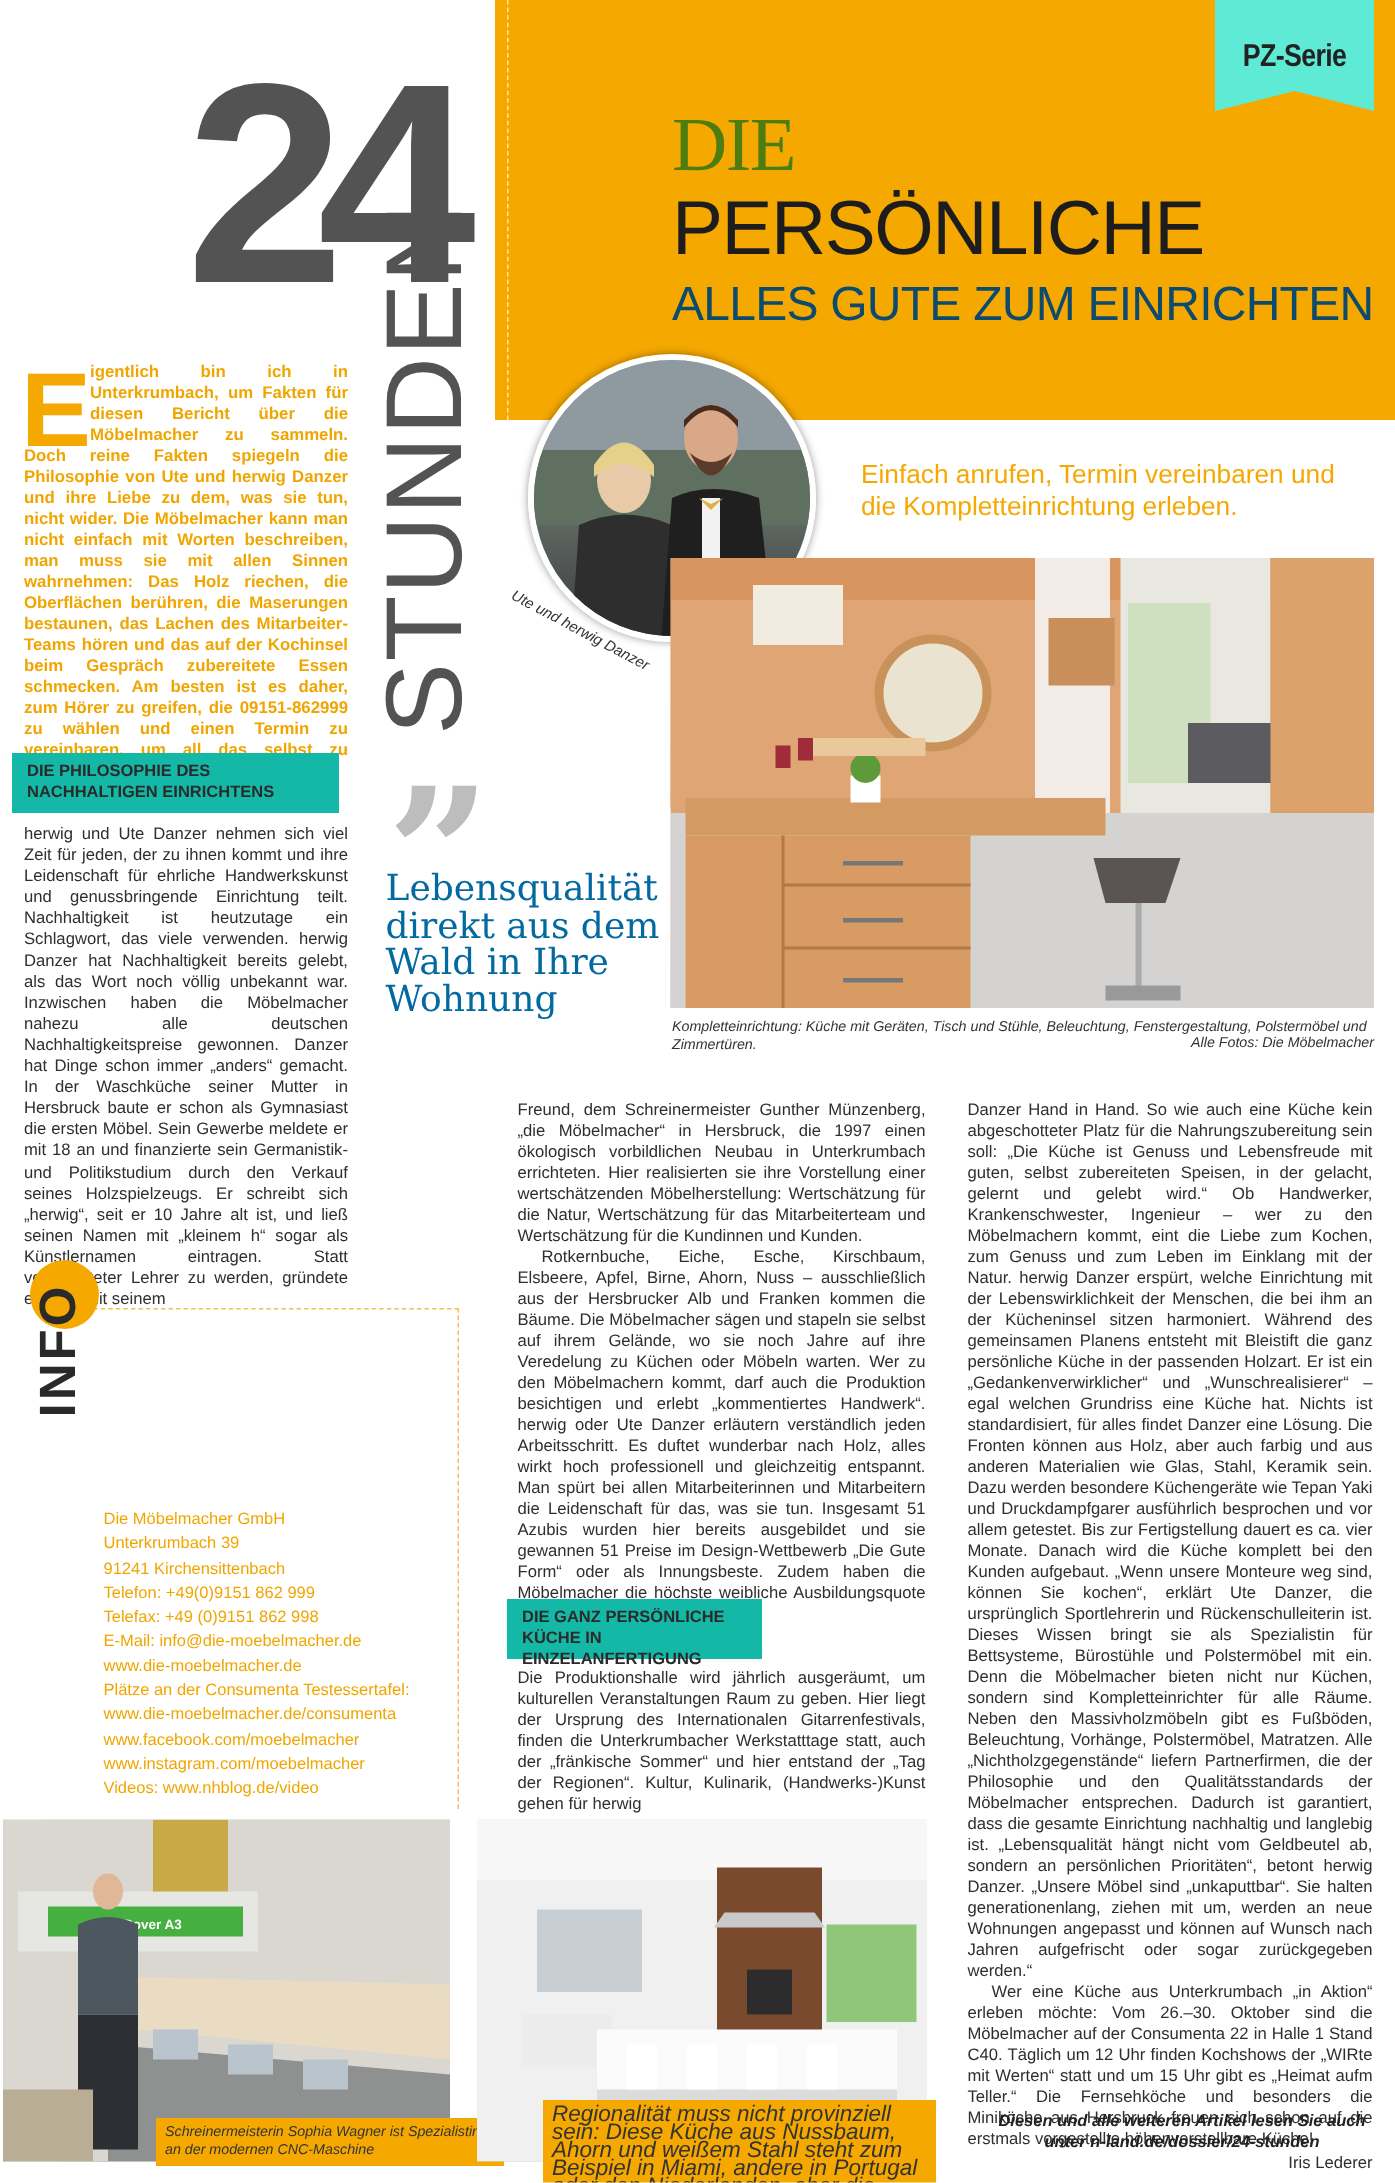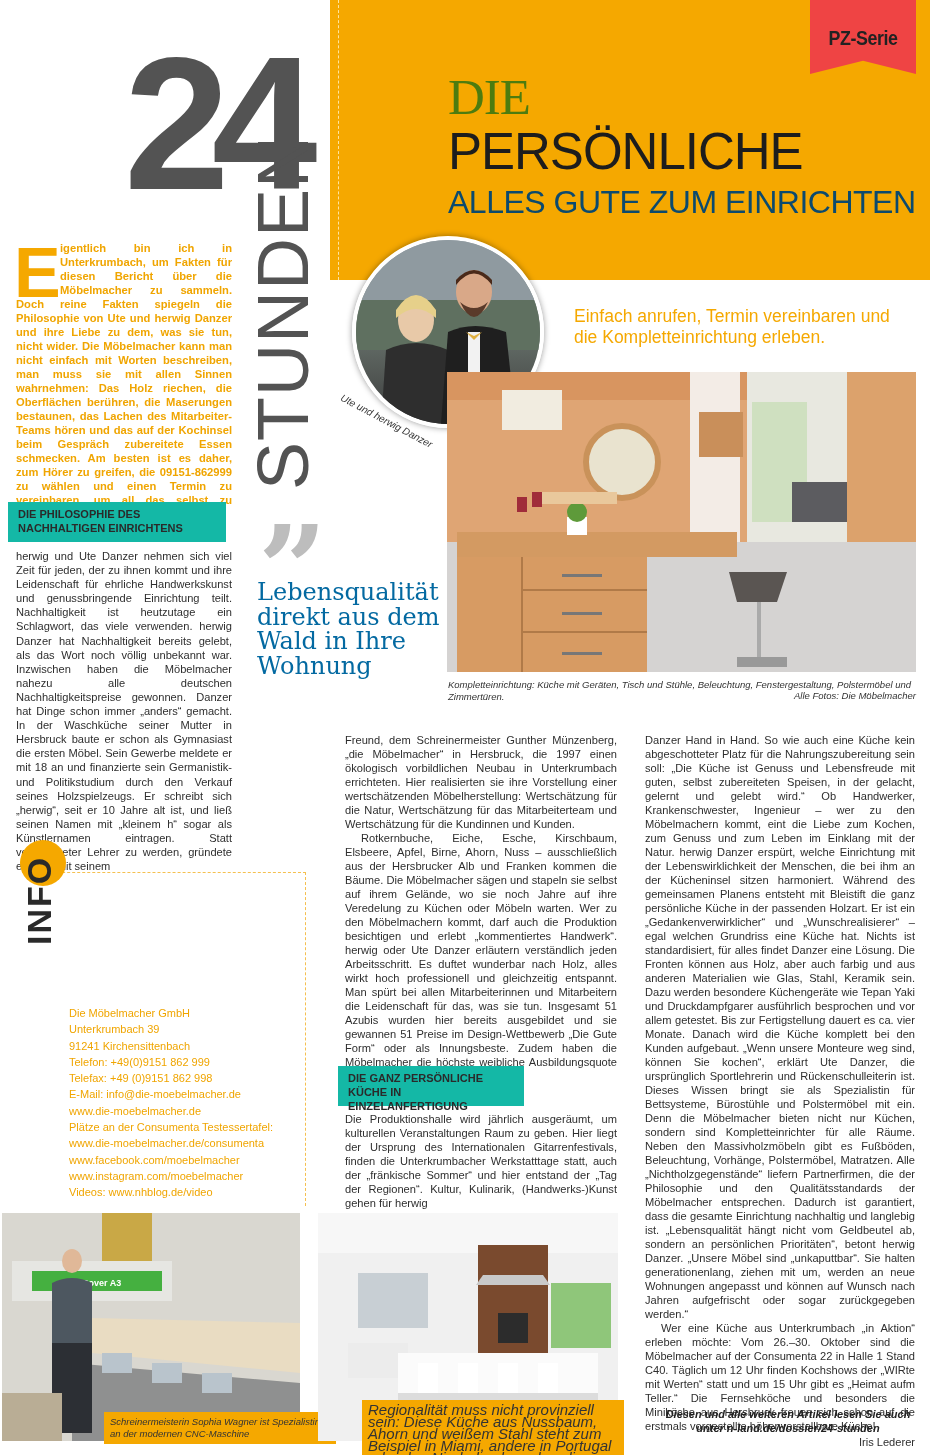"PZ-Serie" .badge { background: #ef4444 -> #5eead4 }
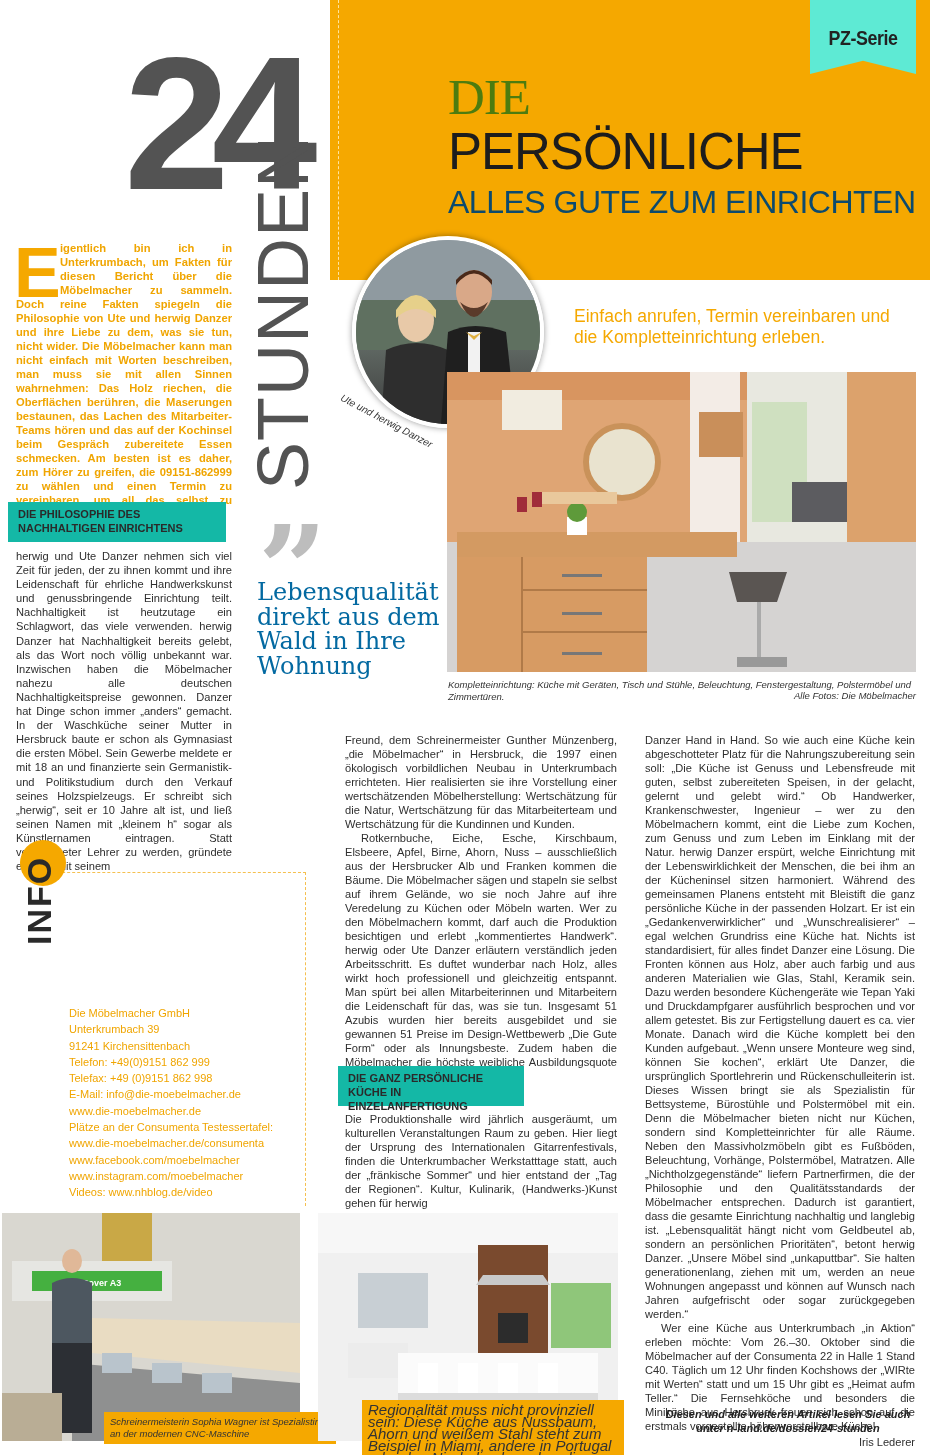"DIE GANZ PERSÖNLICHE KÜCHE IN" .sh2 { width: 186px -> 170px }
